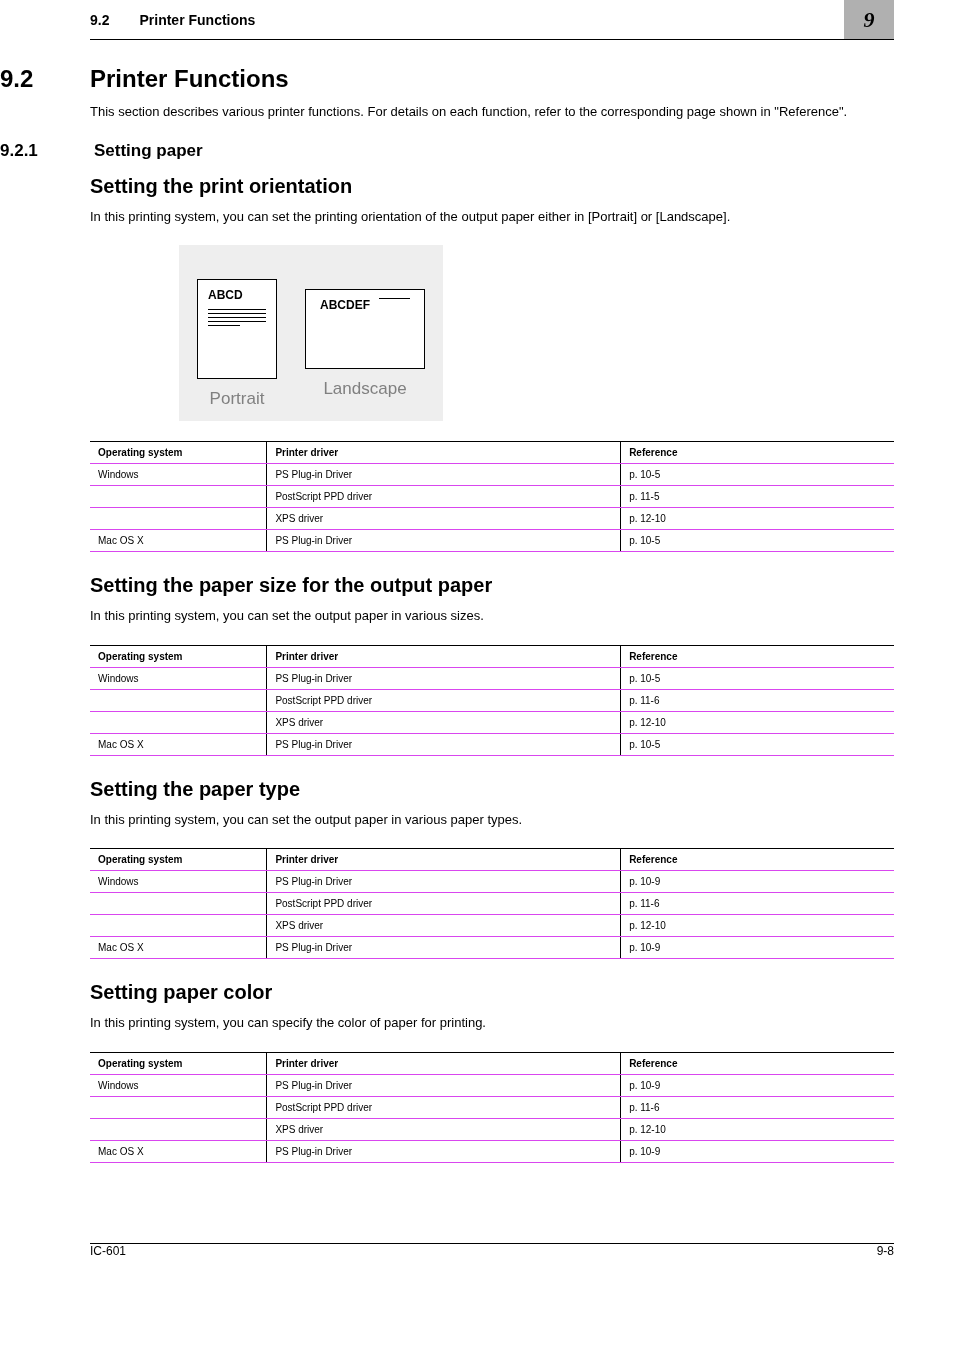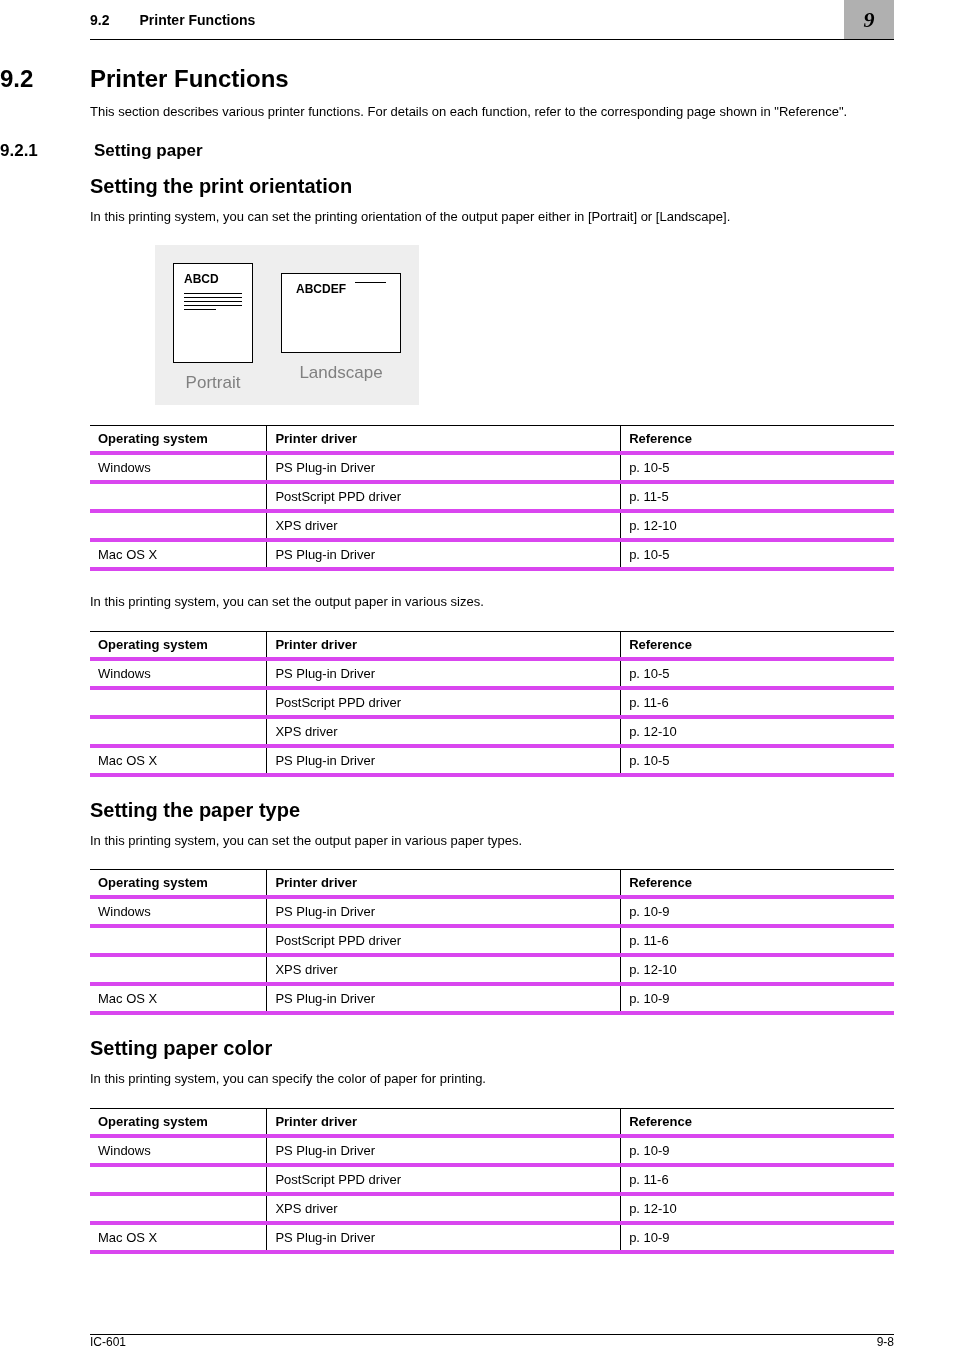"ABCD" .illus-box { margin-left: 65px -> 89px; padding: 18px 18px 12px 18px -> 34px 18px 12px 18px }
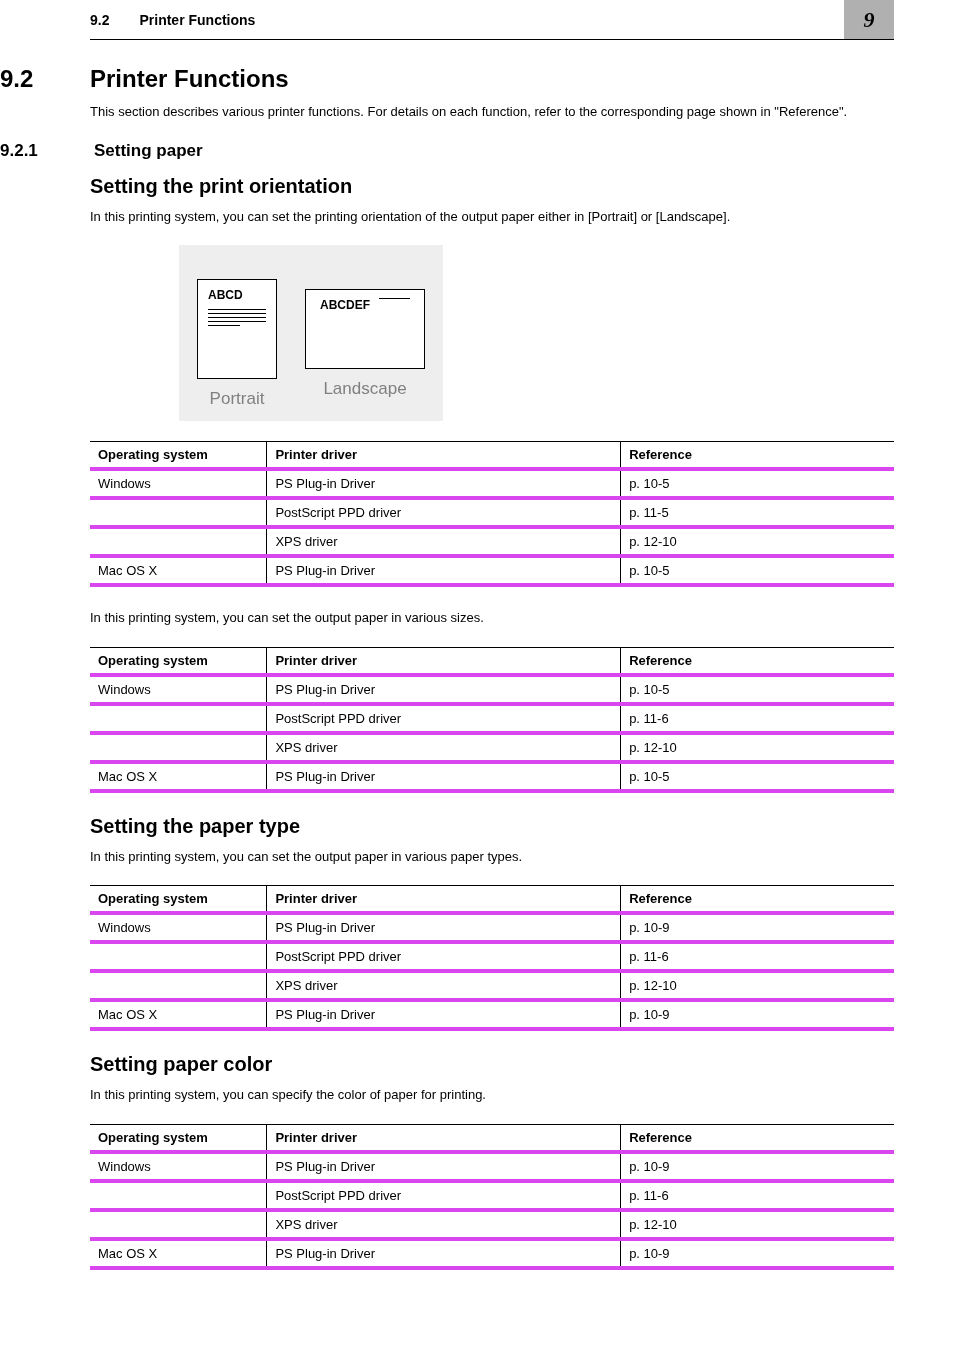"Operating system" table.tbl th, table.tbl td { border-bottom: 4px solid #d946ef -> 1px solid #d946ef; font-size: 13px -> 10px }
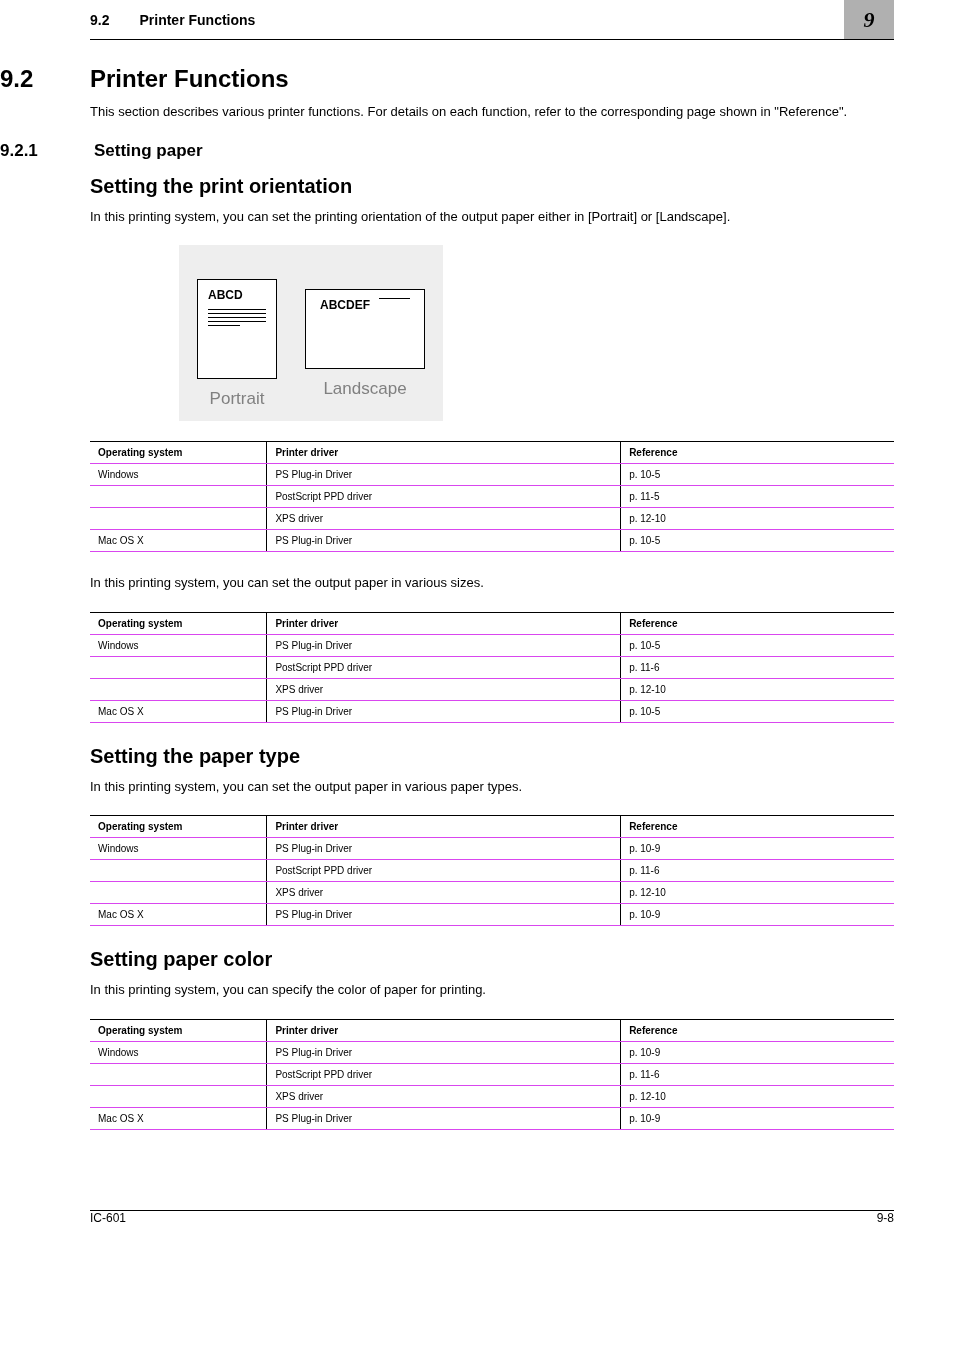"Setting the paper size for" h3.h3-title { html: none -> <h3>Setting the paper size for the output paper</h3> }
